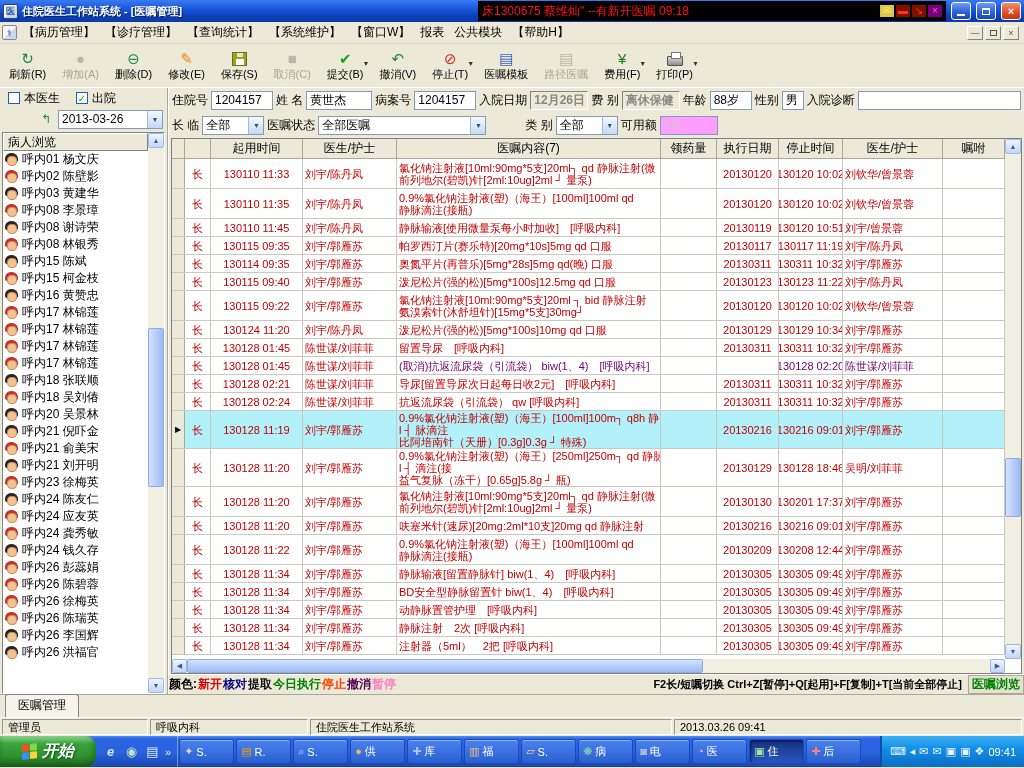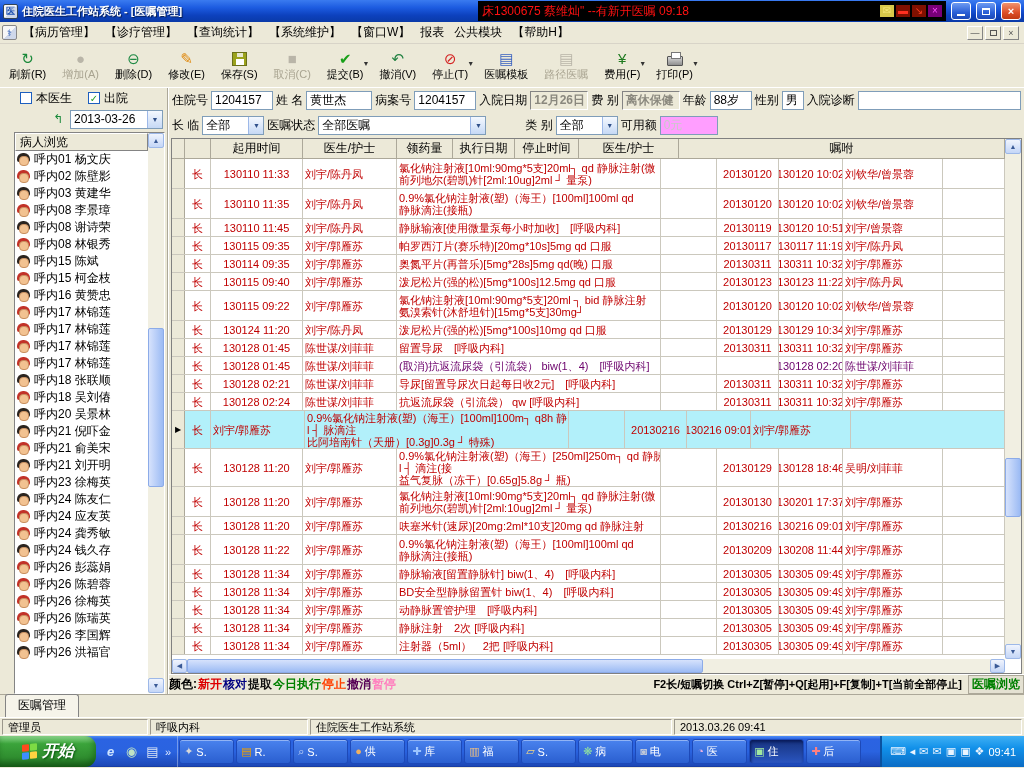"本医生" .main { margin-left: 12px -> none }
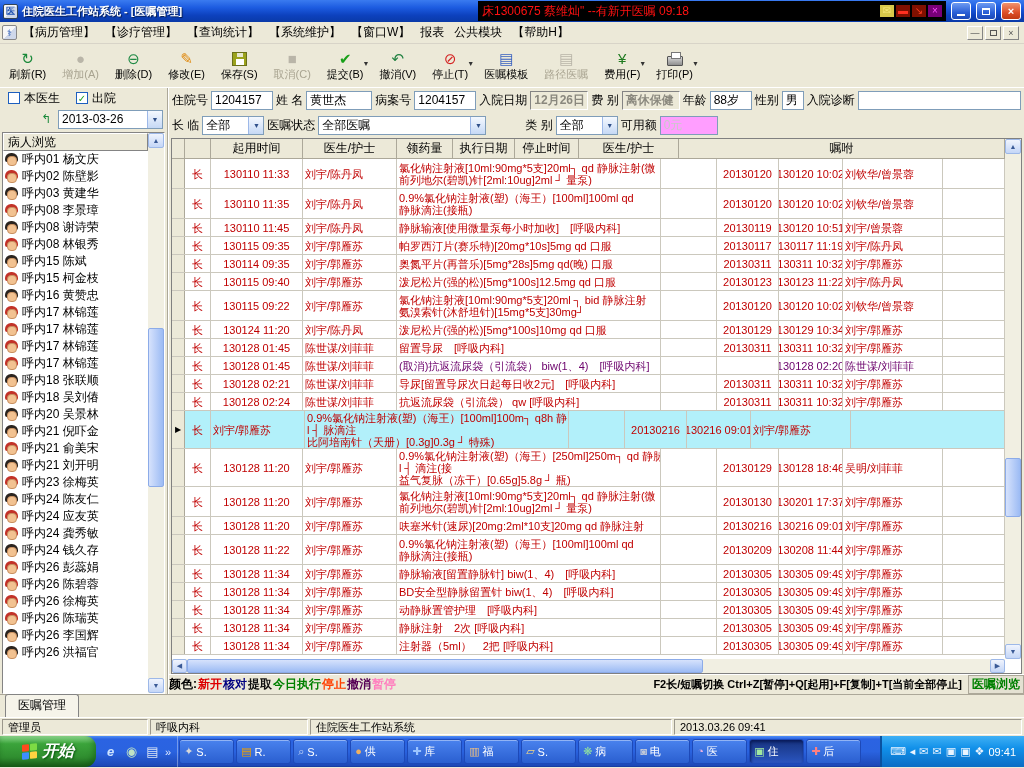"医嘱内容(7)" div.th { html: none -> <div>医嘱内容(7)</div> }
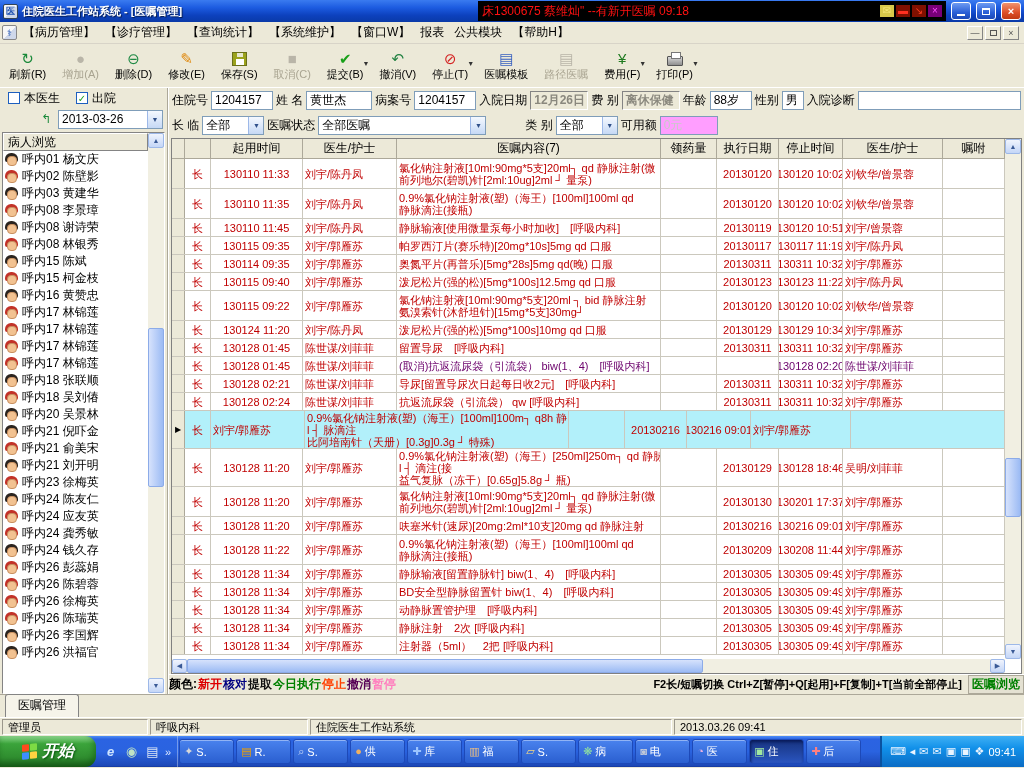"130128 11:19" div.td { html: none -> <div>130128 11:19</div> }
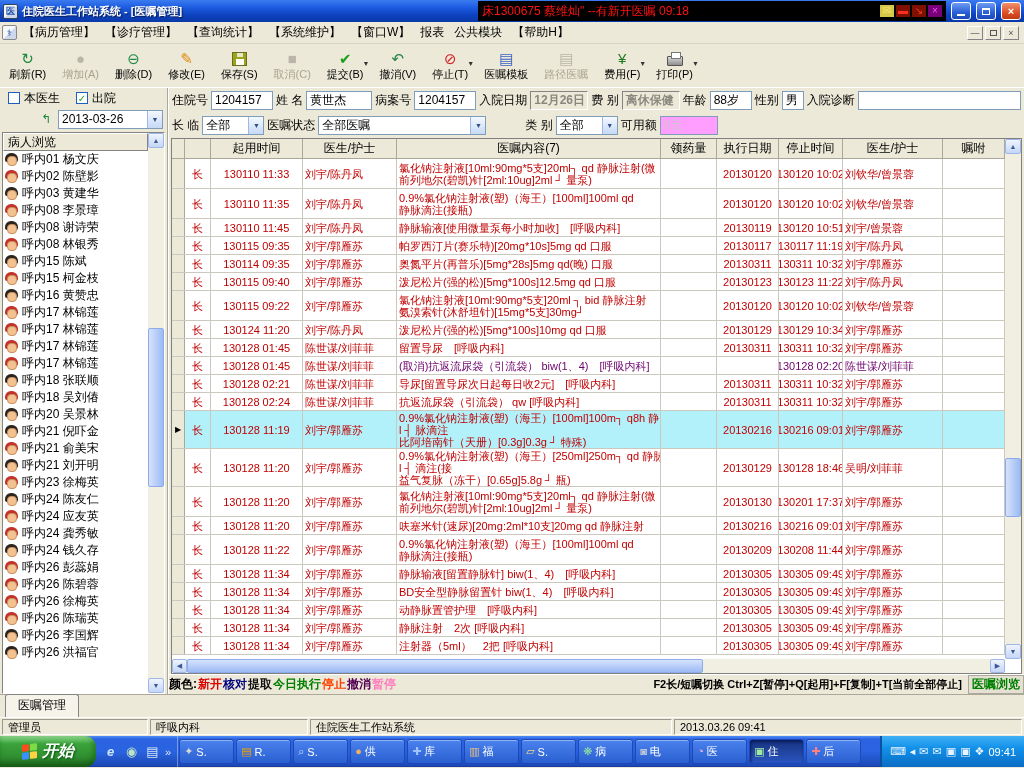"130208 11:44" div.td { text: 11:44 -> 12:44 }
